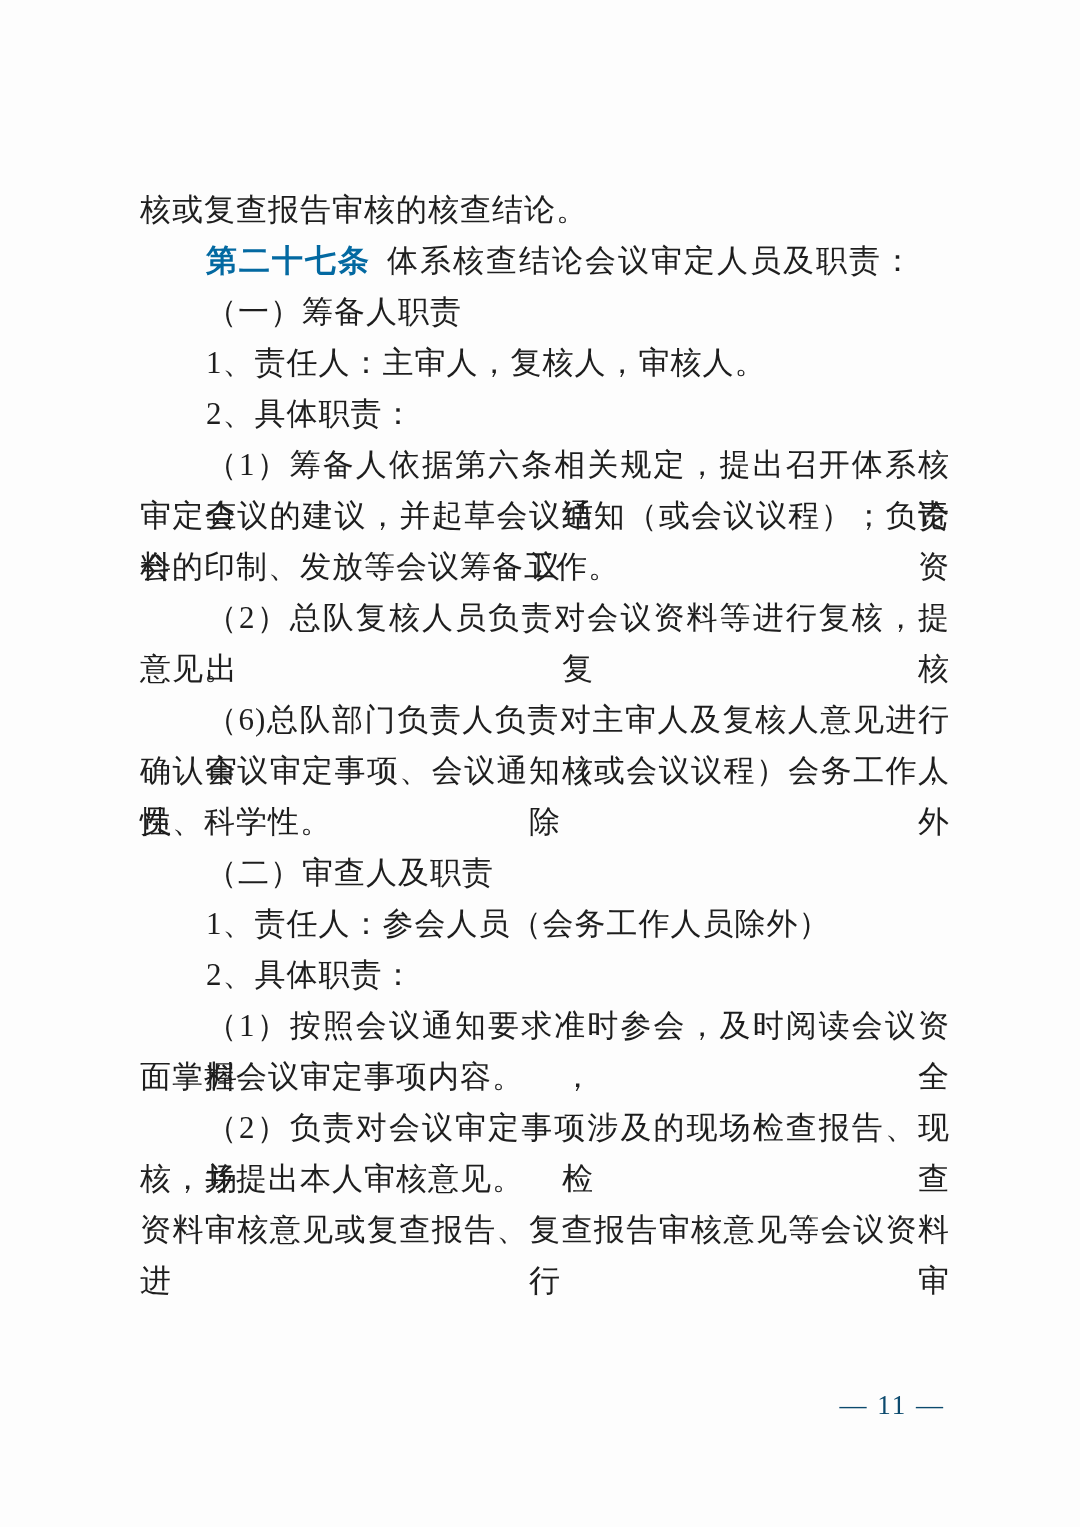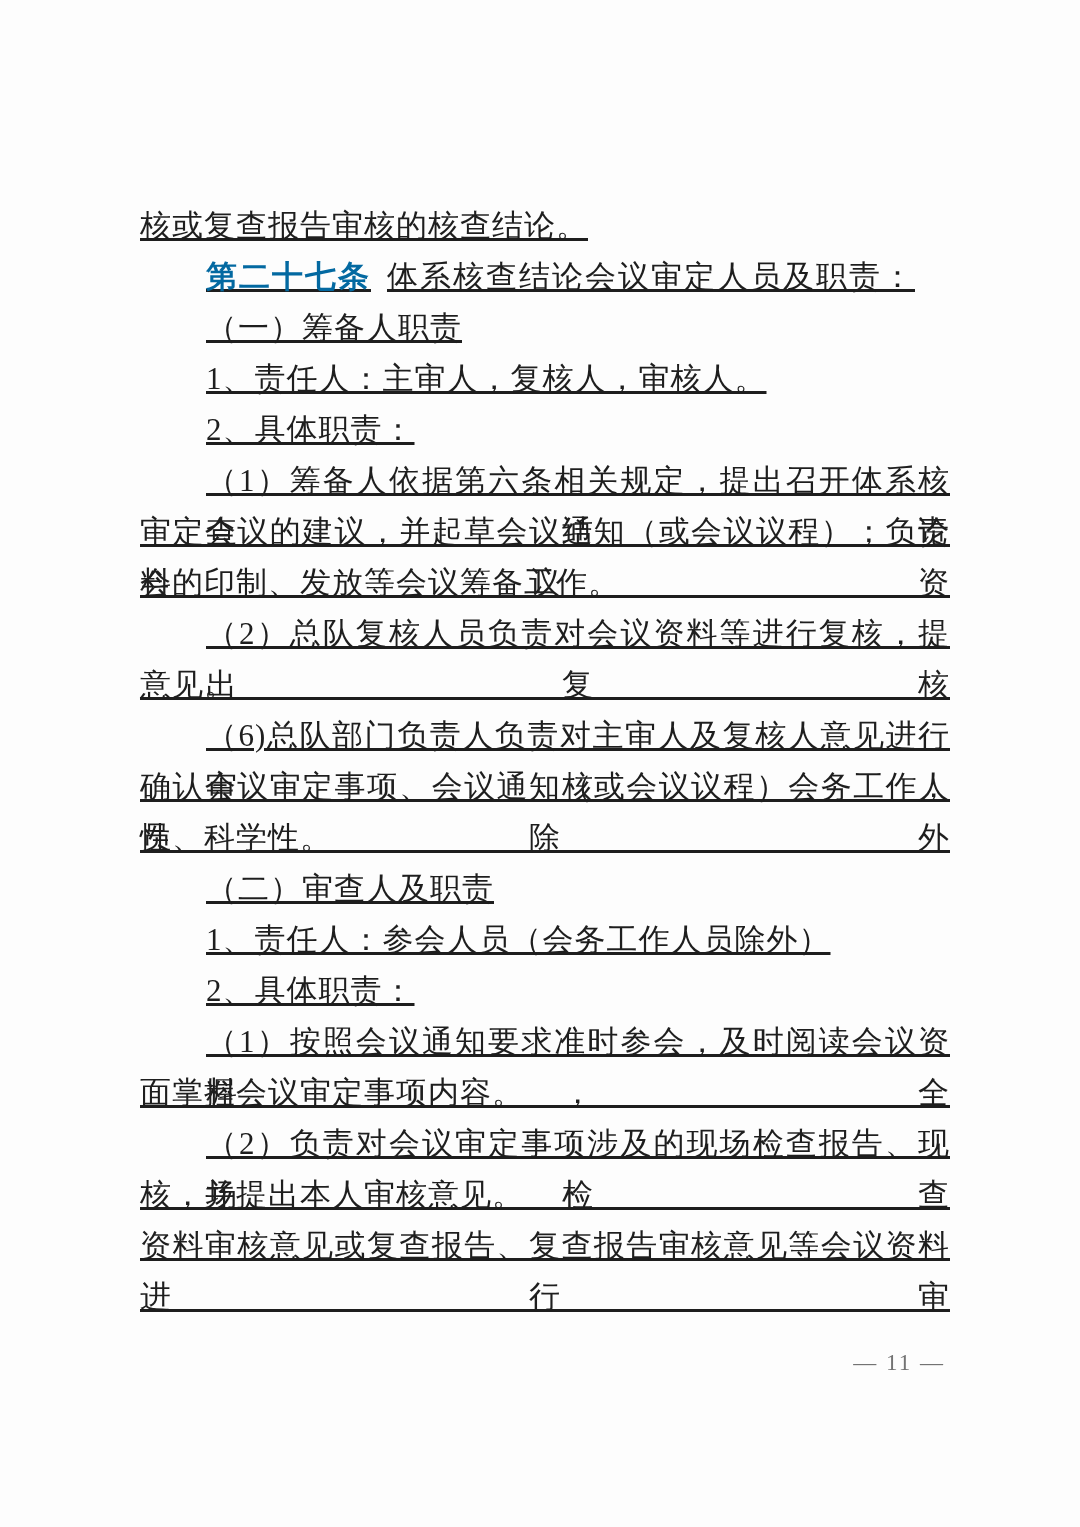"核或复查报告审核的核查结论。" .textblock { text-decoration: underline -> none; top: 200px -> 184px }
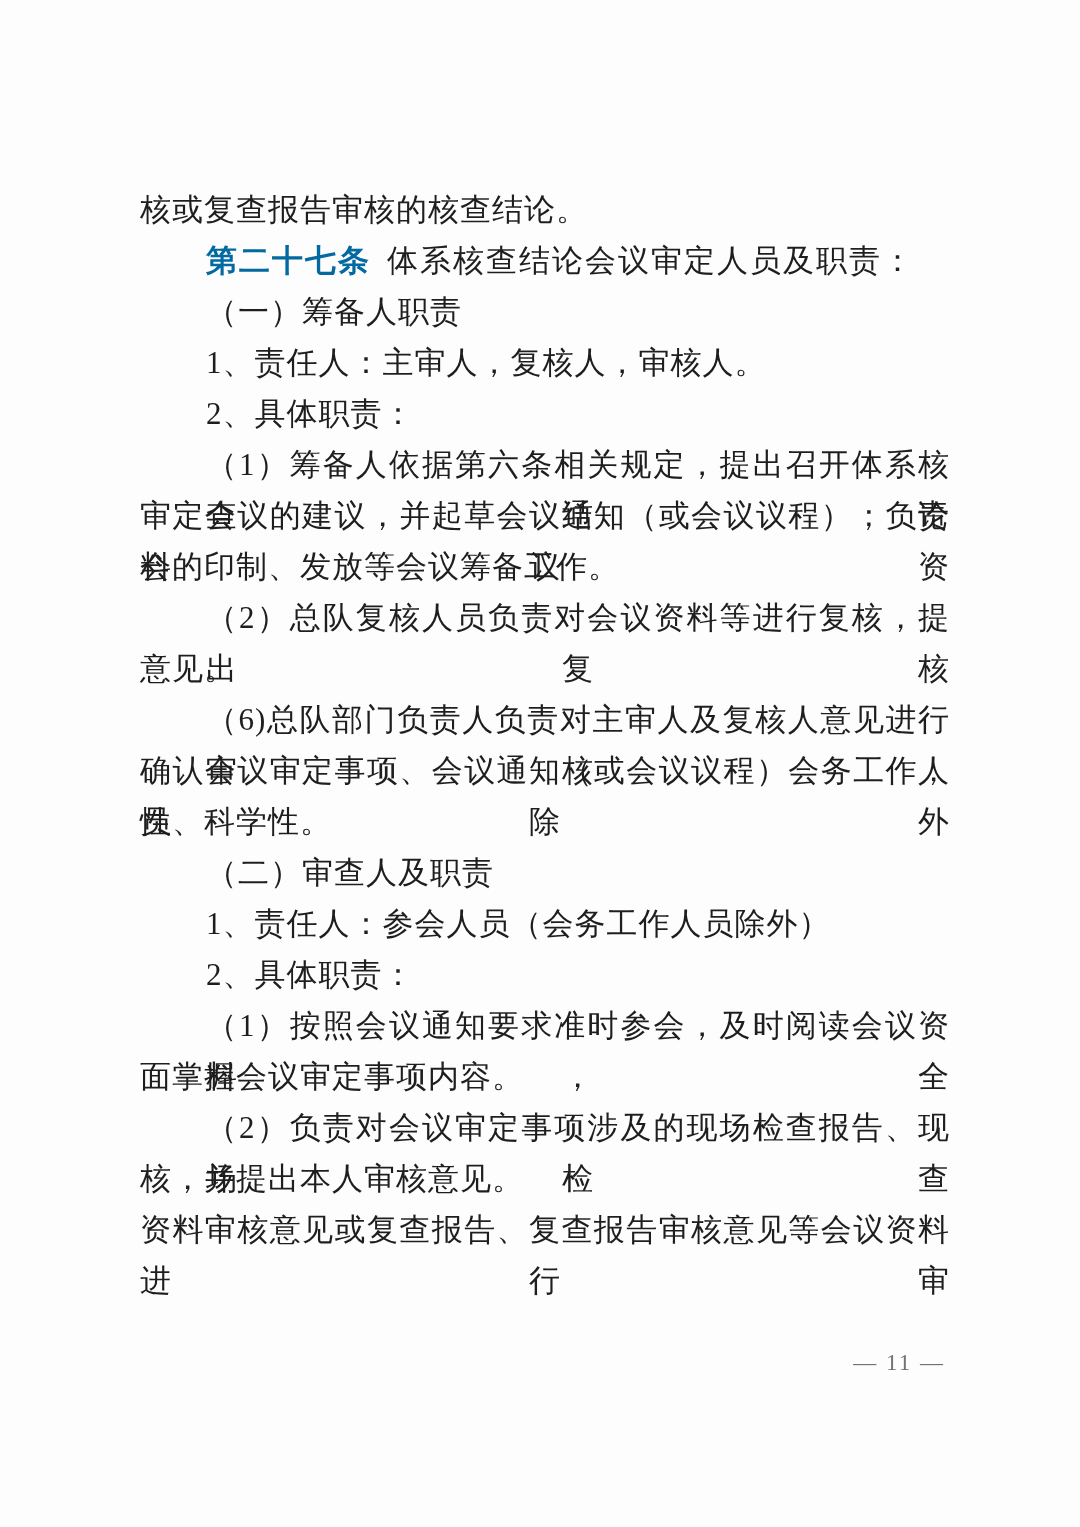"— 11 —" .footer { color: #737373 -> #0c4a6e; font-size: 23px -> 27px; top: 1338px -> 1380px }
